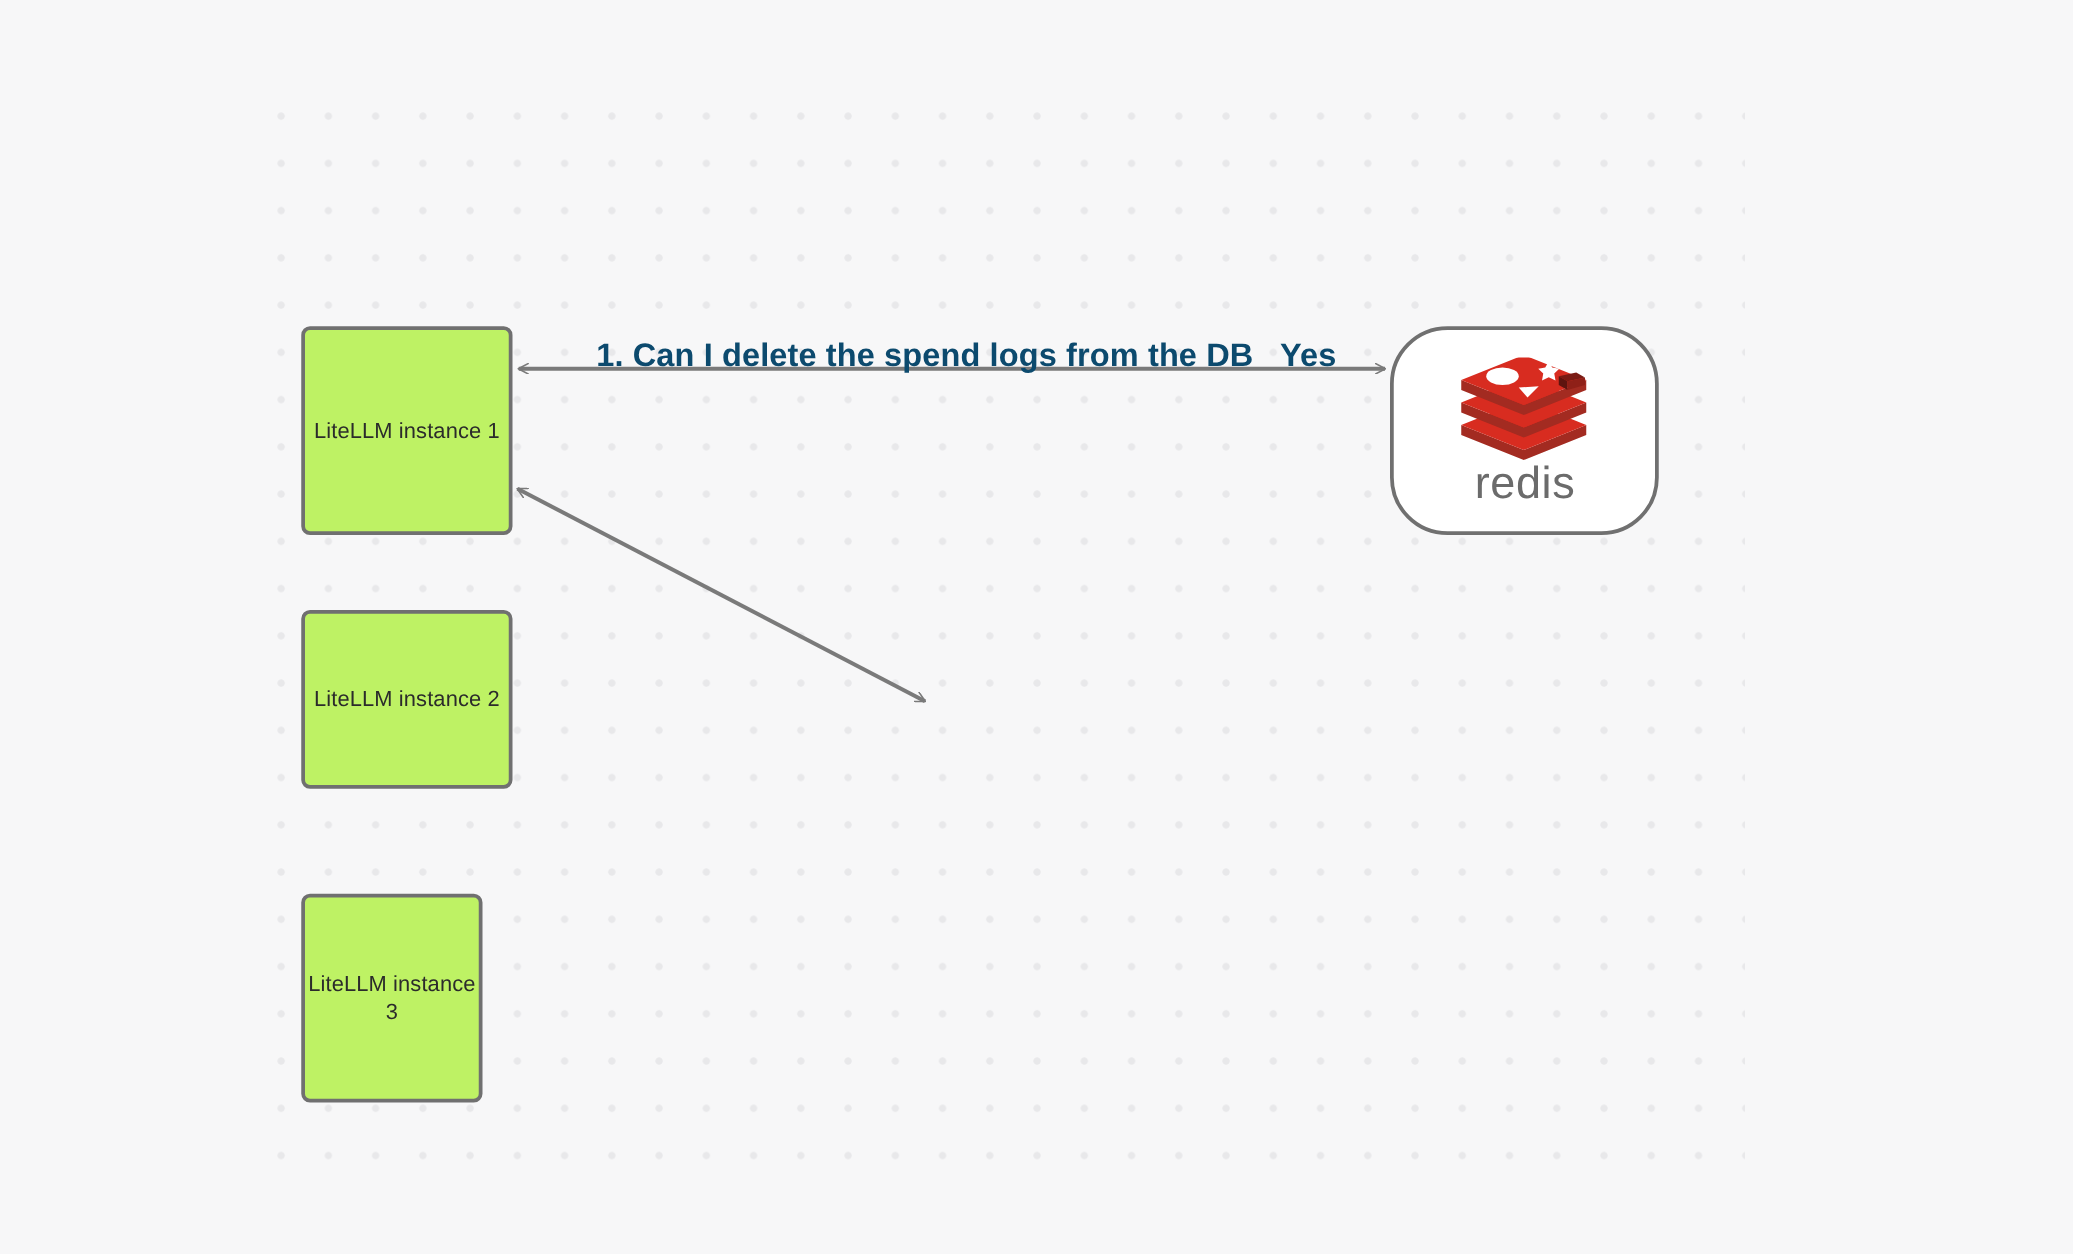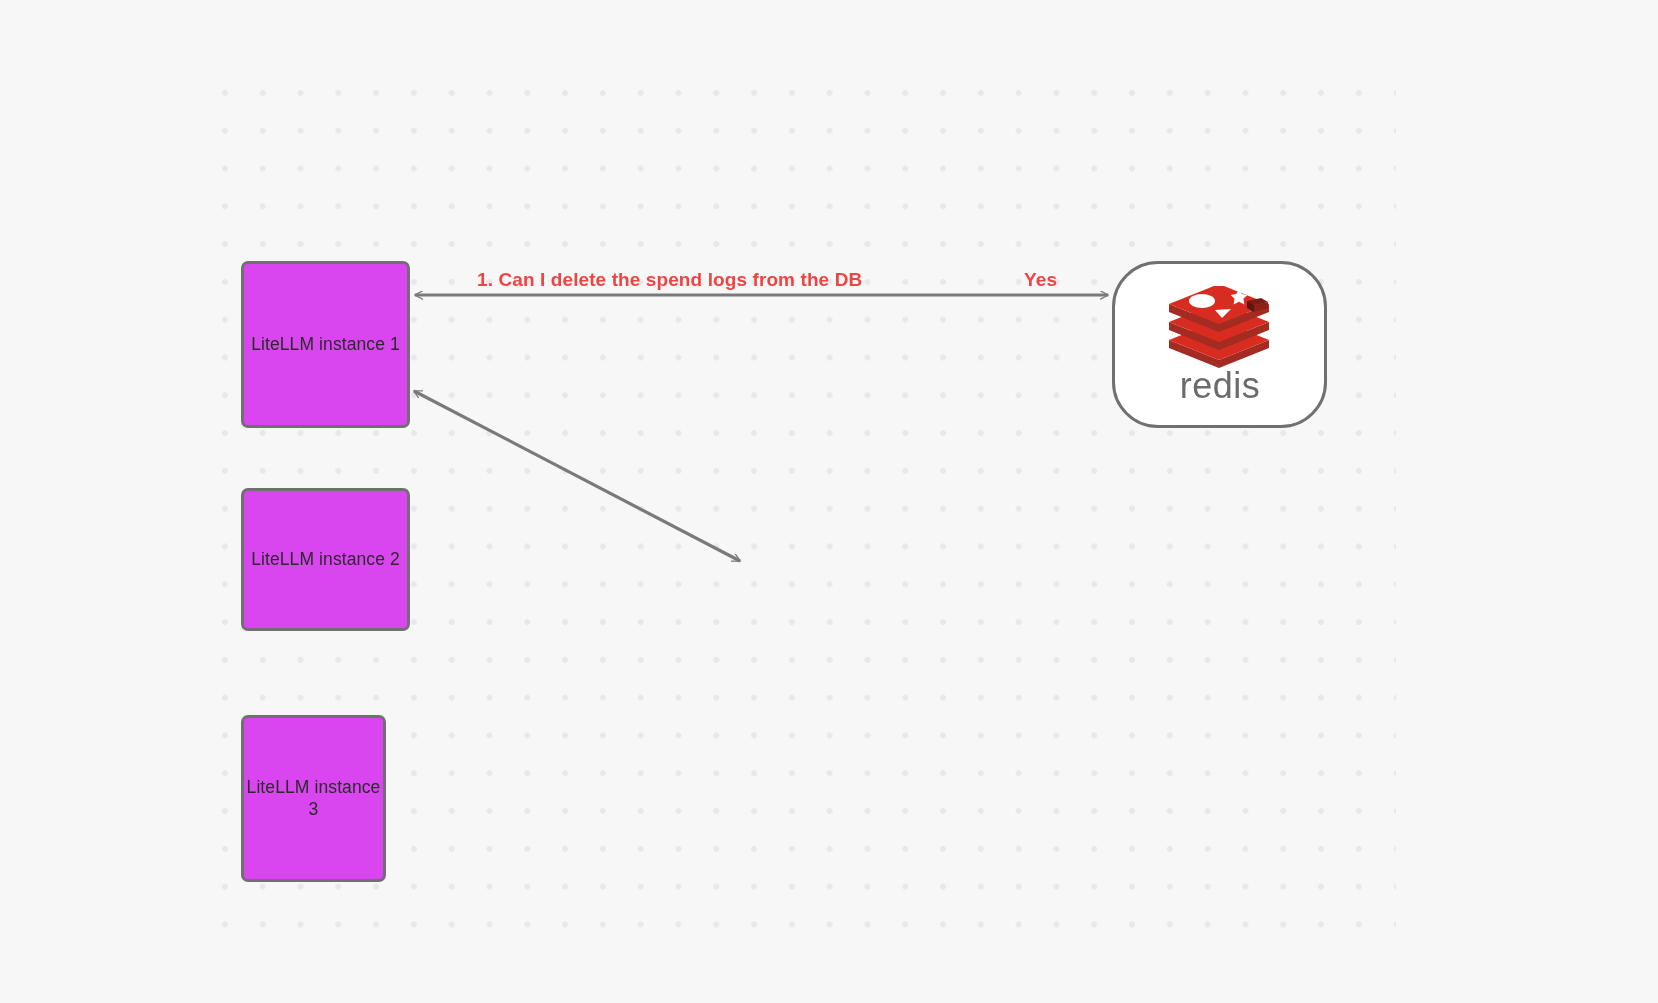"1. Can I delete the" .edge-label { color: #ef4444 -> #0c4a6e; font-size: 19px -> 26px }
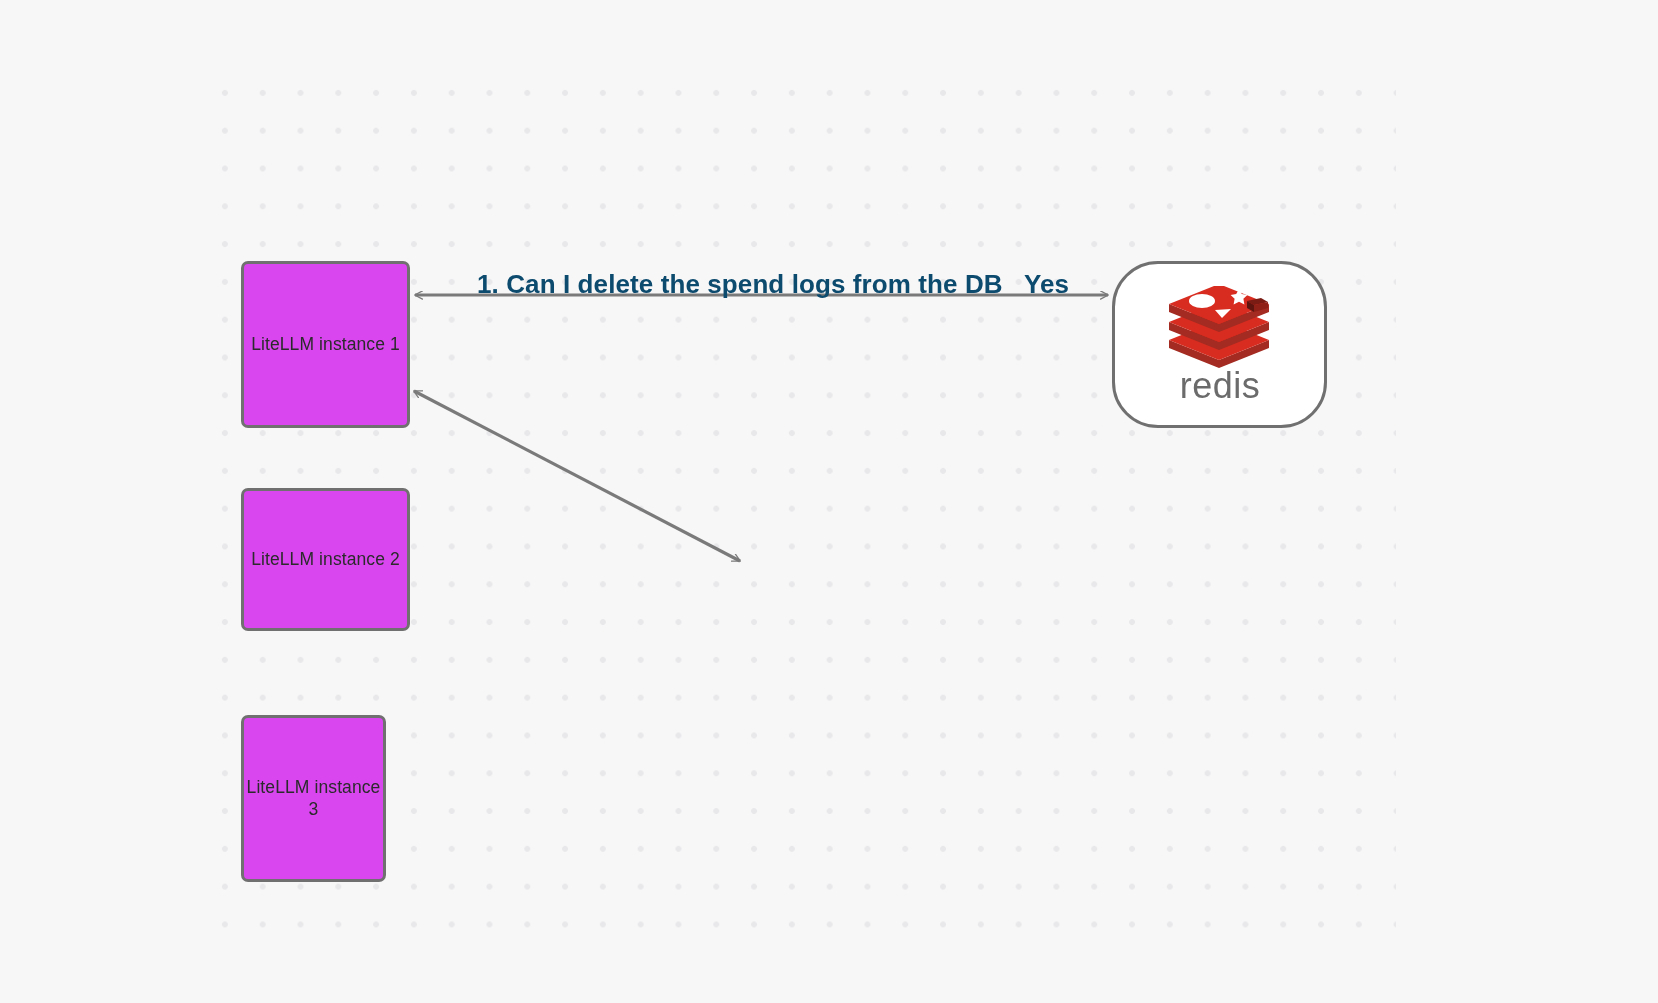"LiteLLM instance 1" .node-box { background: #d946ef -> #bef264 }
